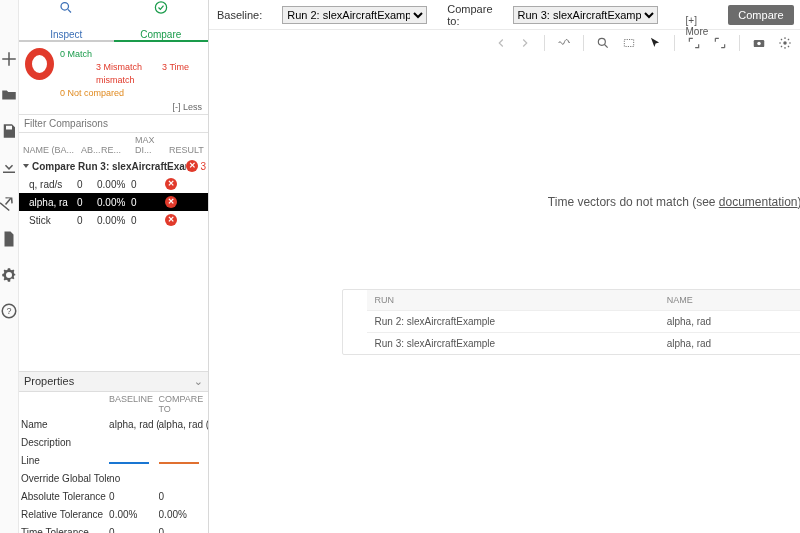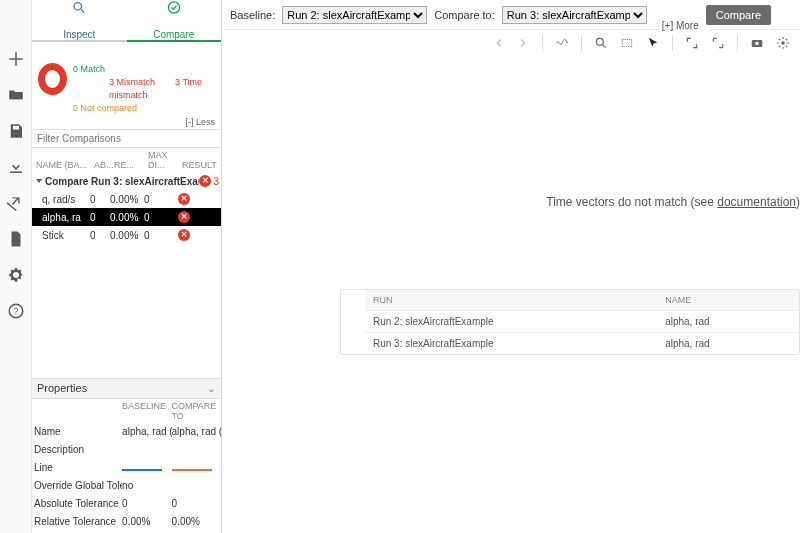"Baseline:" .toolbar { gap: 7px -> 20px }
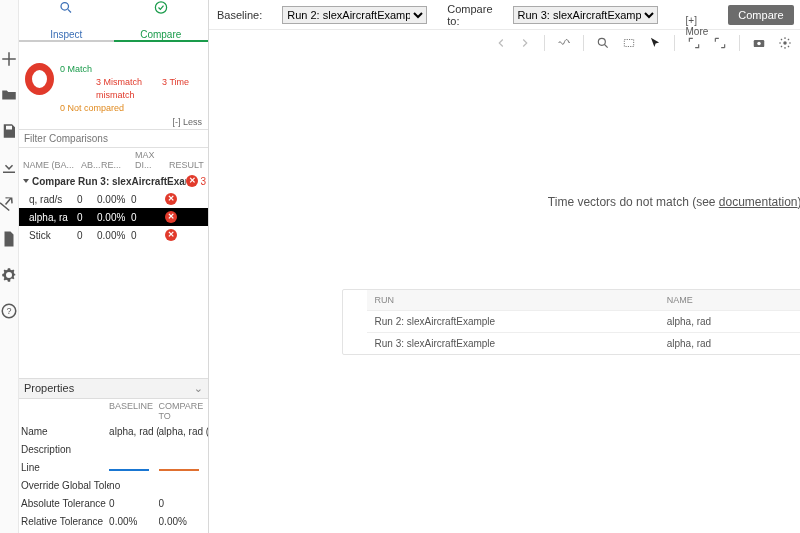"0 Match" .summary { padding: 21px 6px 2px 6px -> 6px 6px 2px 6px }
